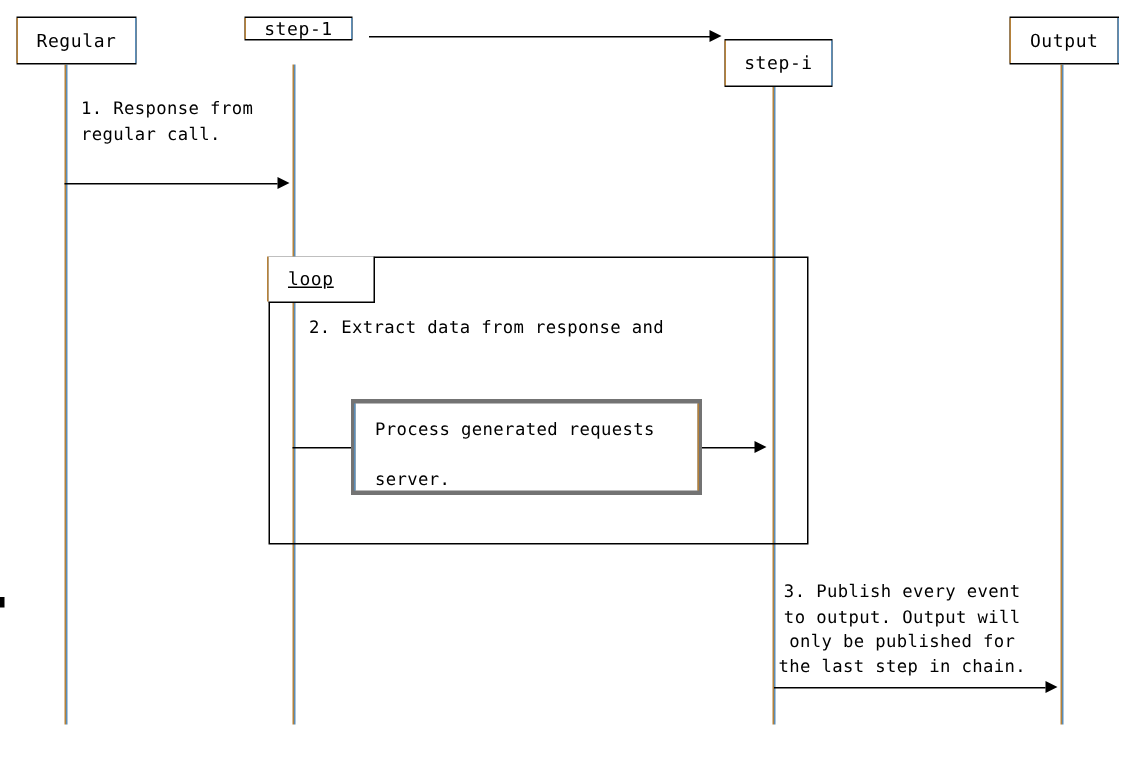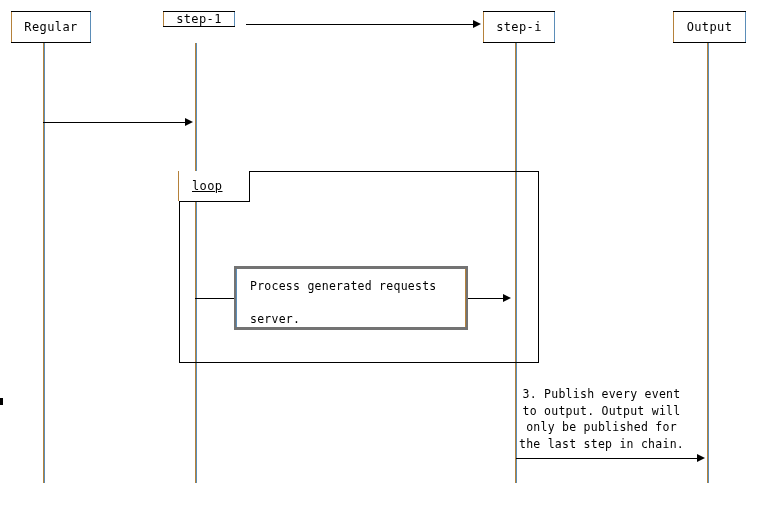"step-i" div.participant { top: 11px -> 26px }
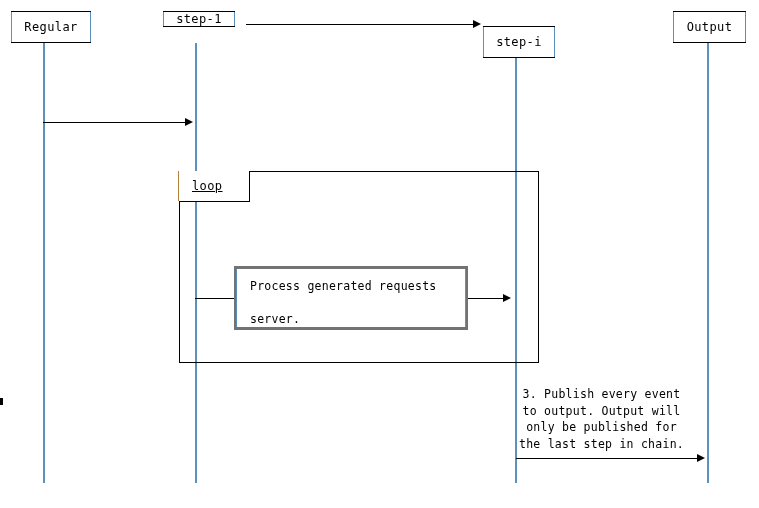"1. Response from" div.note-text { html: none -> <div><span>1. Response from</span><br><span>regular call.</span></div> }
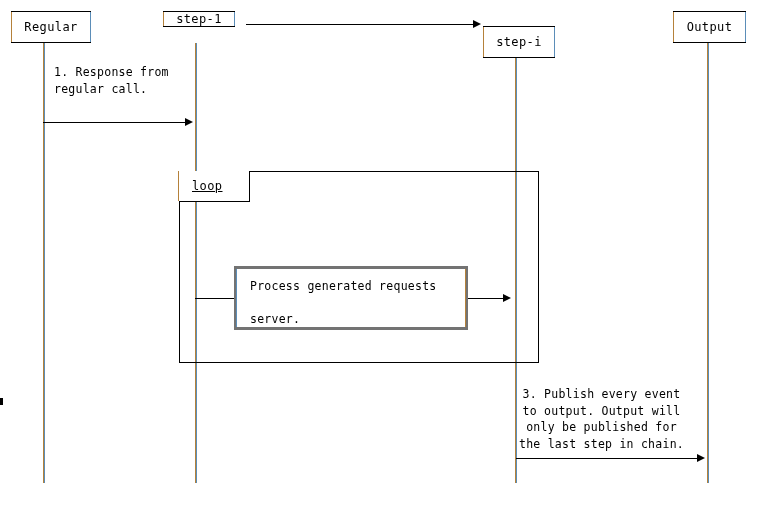"2. Extract data from response" span { html: none -> <span>2. Extract data from response and</span> }
